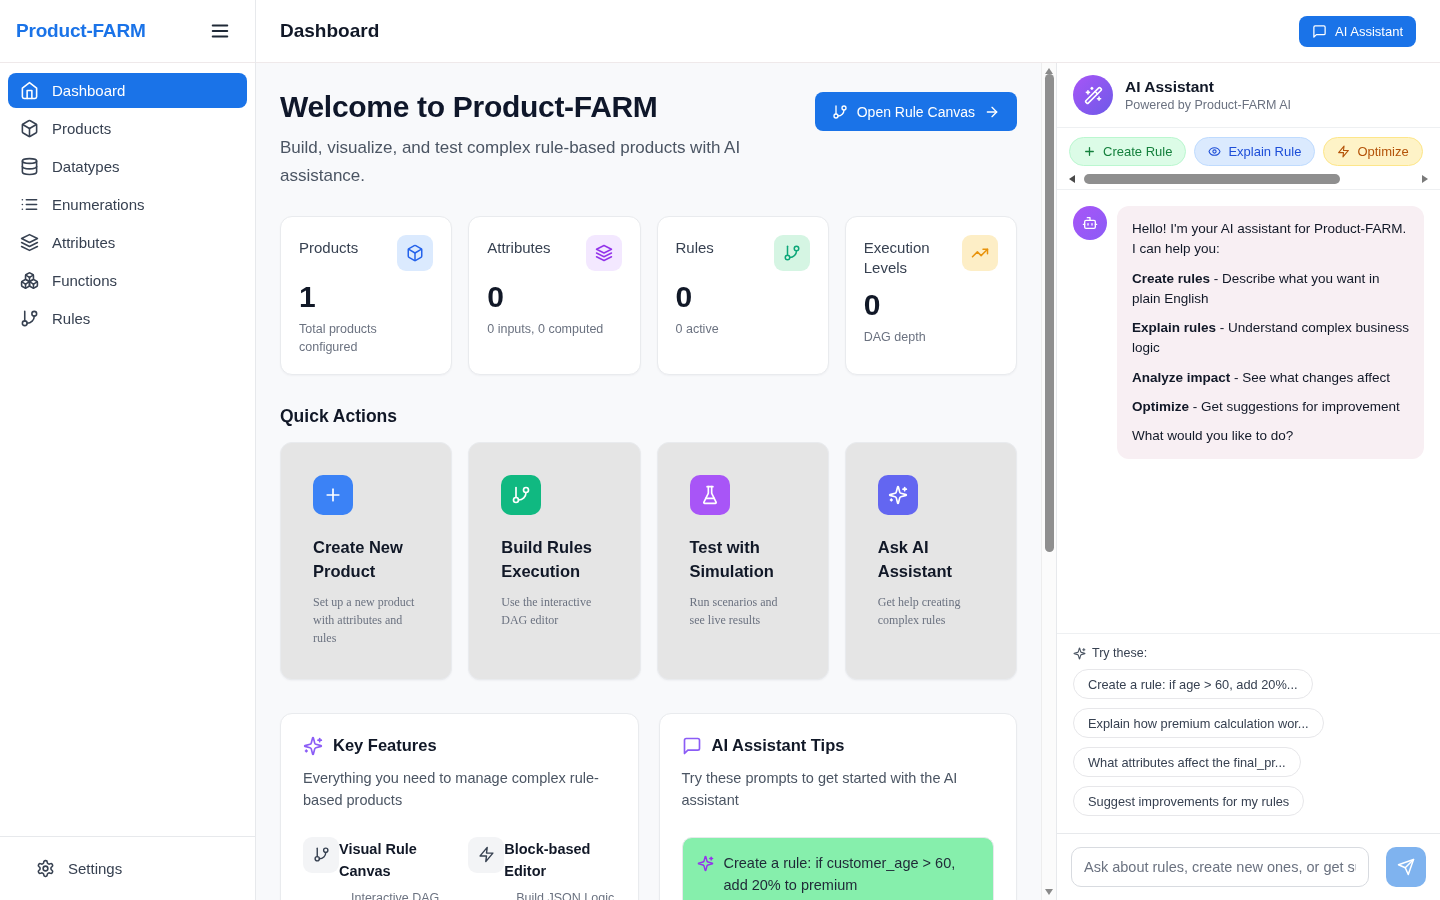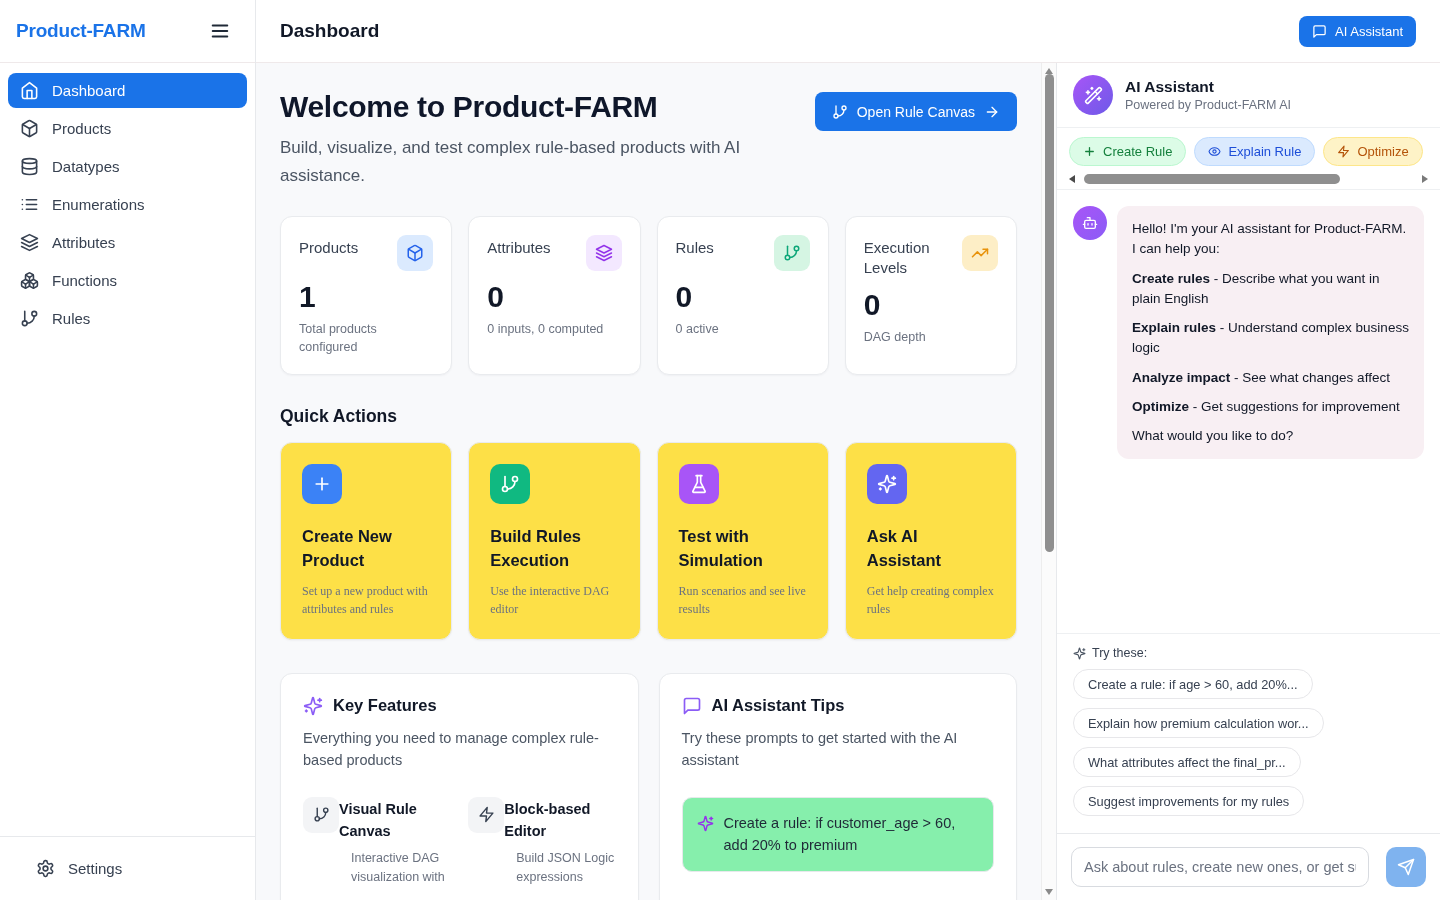"Create New Product" .action-card { background: #fde047 -> #e5e5e5; padding: 21px -> 32px }
